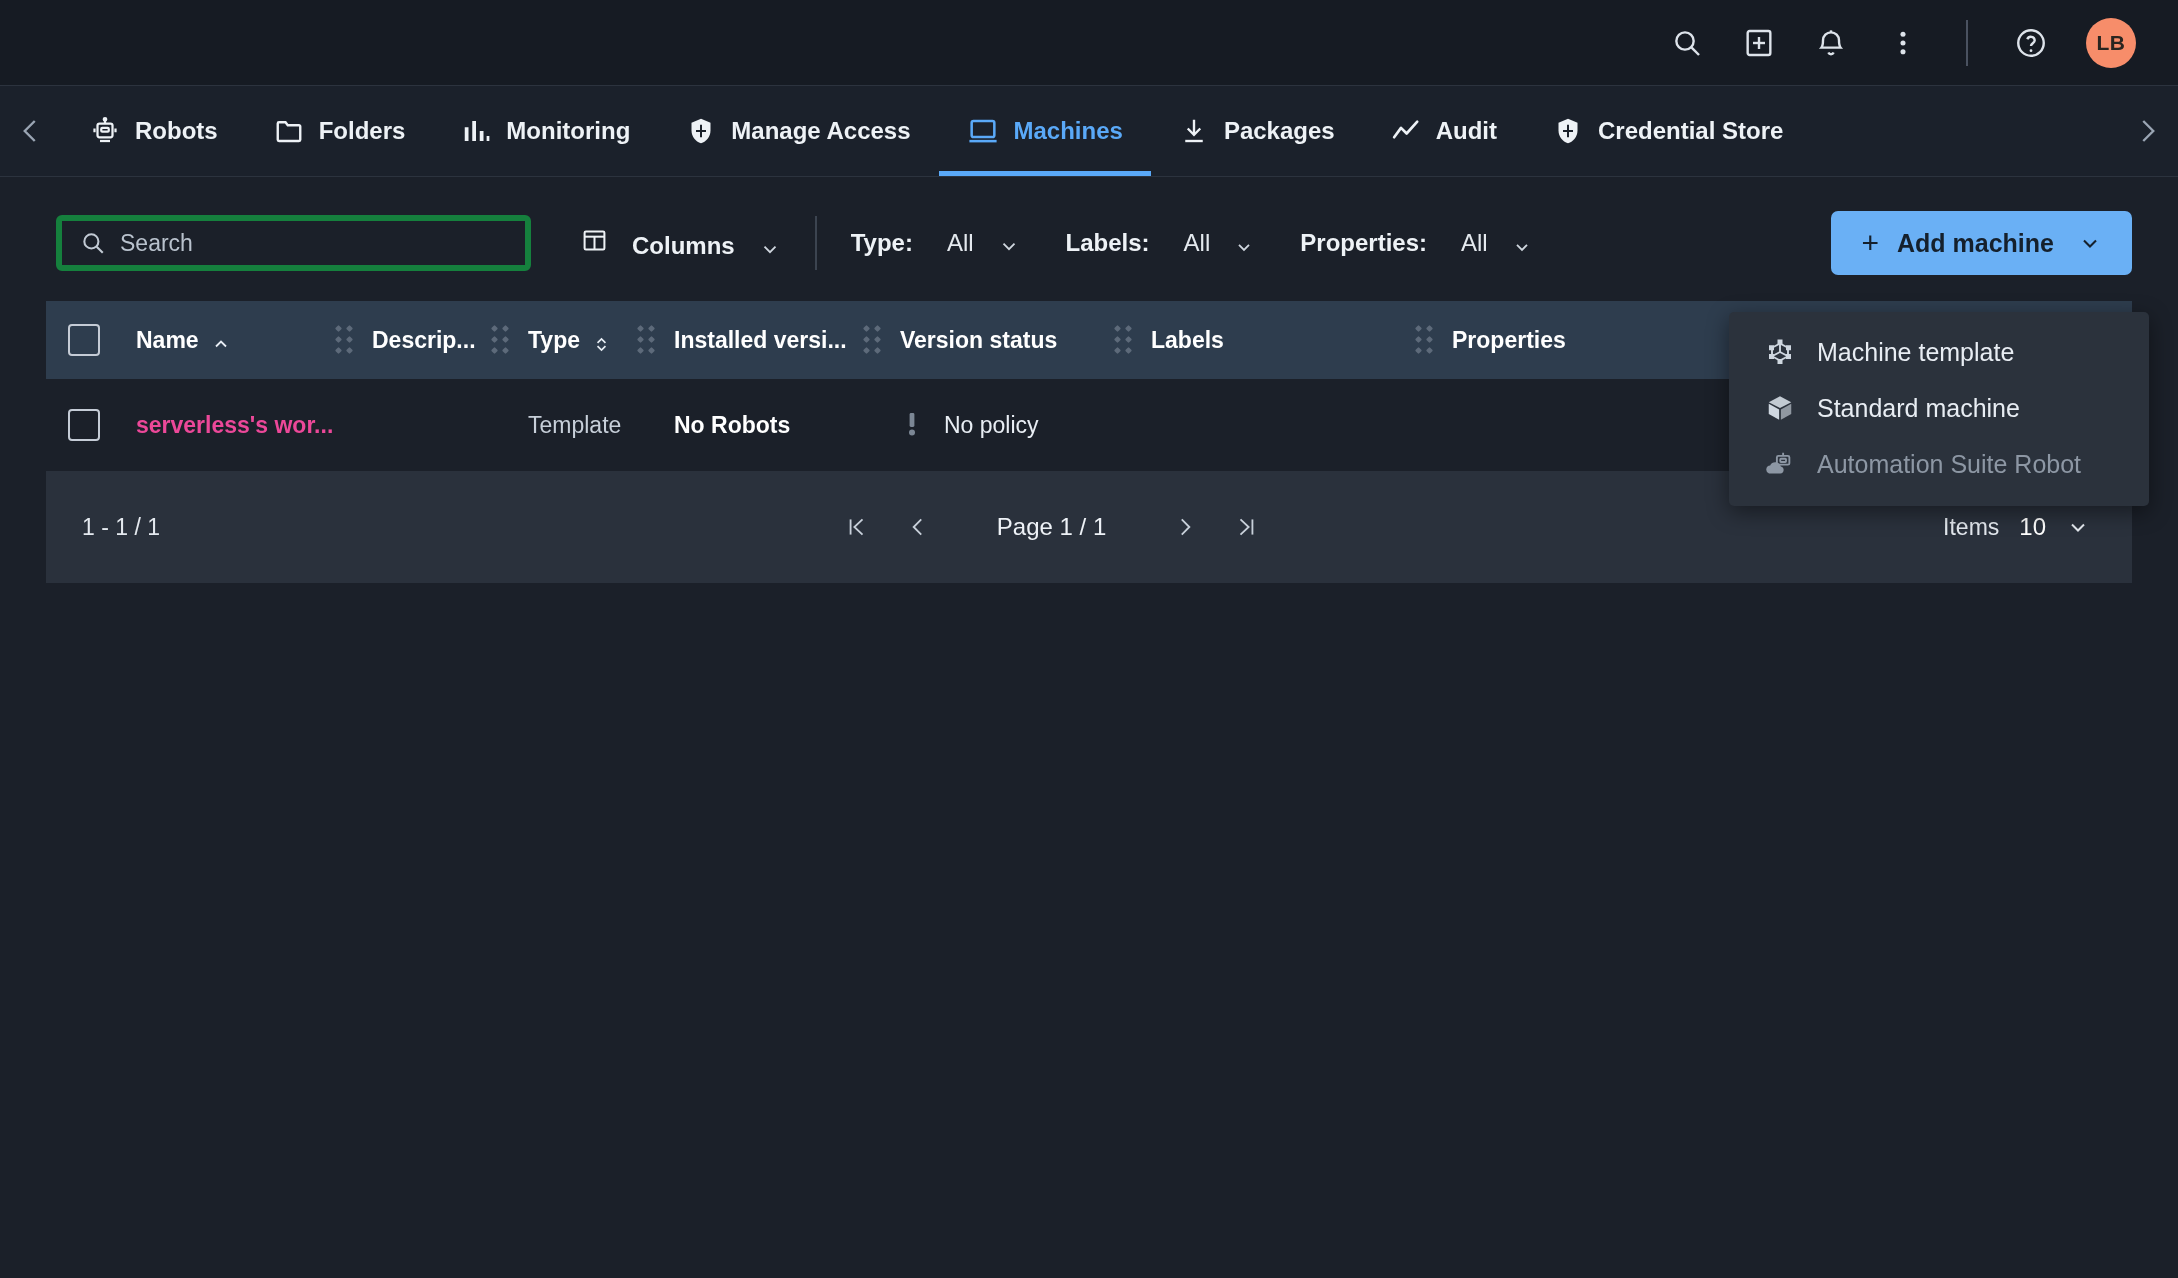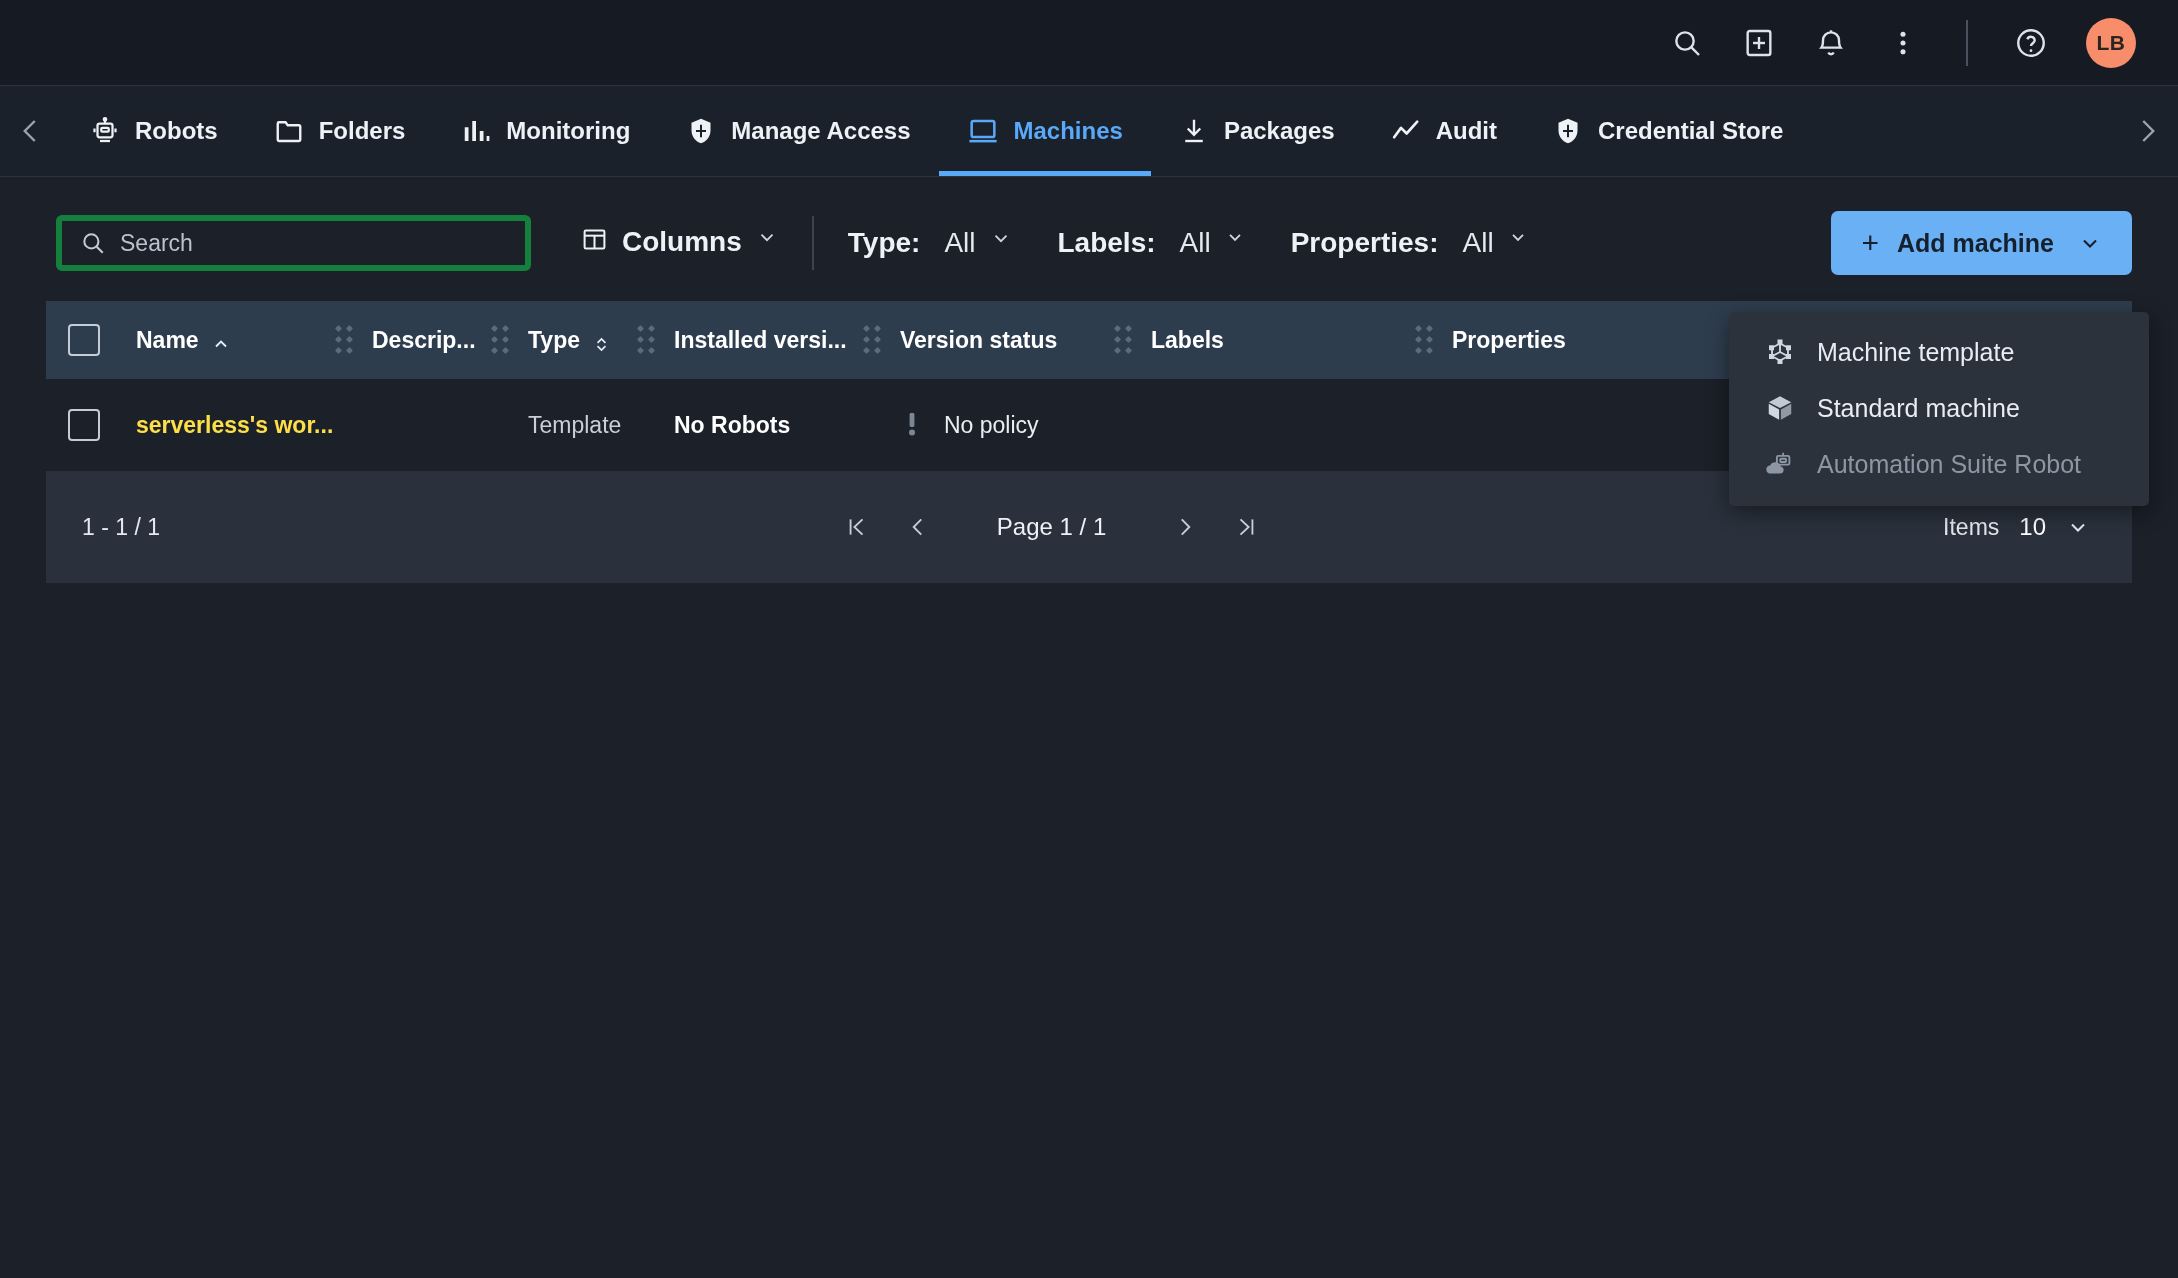"Columns" .tbtn { align-items: flex-start -> flex-end; font-size: 28px -> 24px; gap: 14px -> 24px }
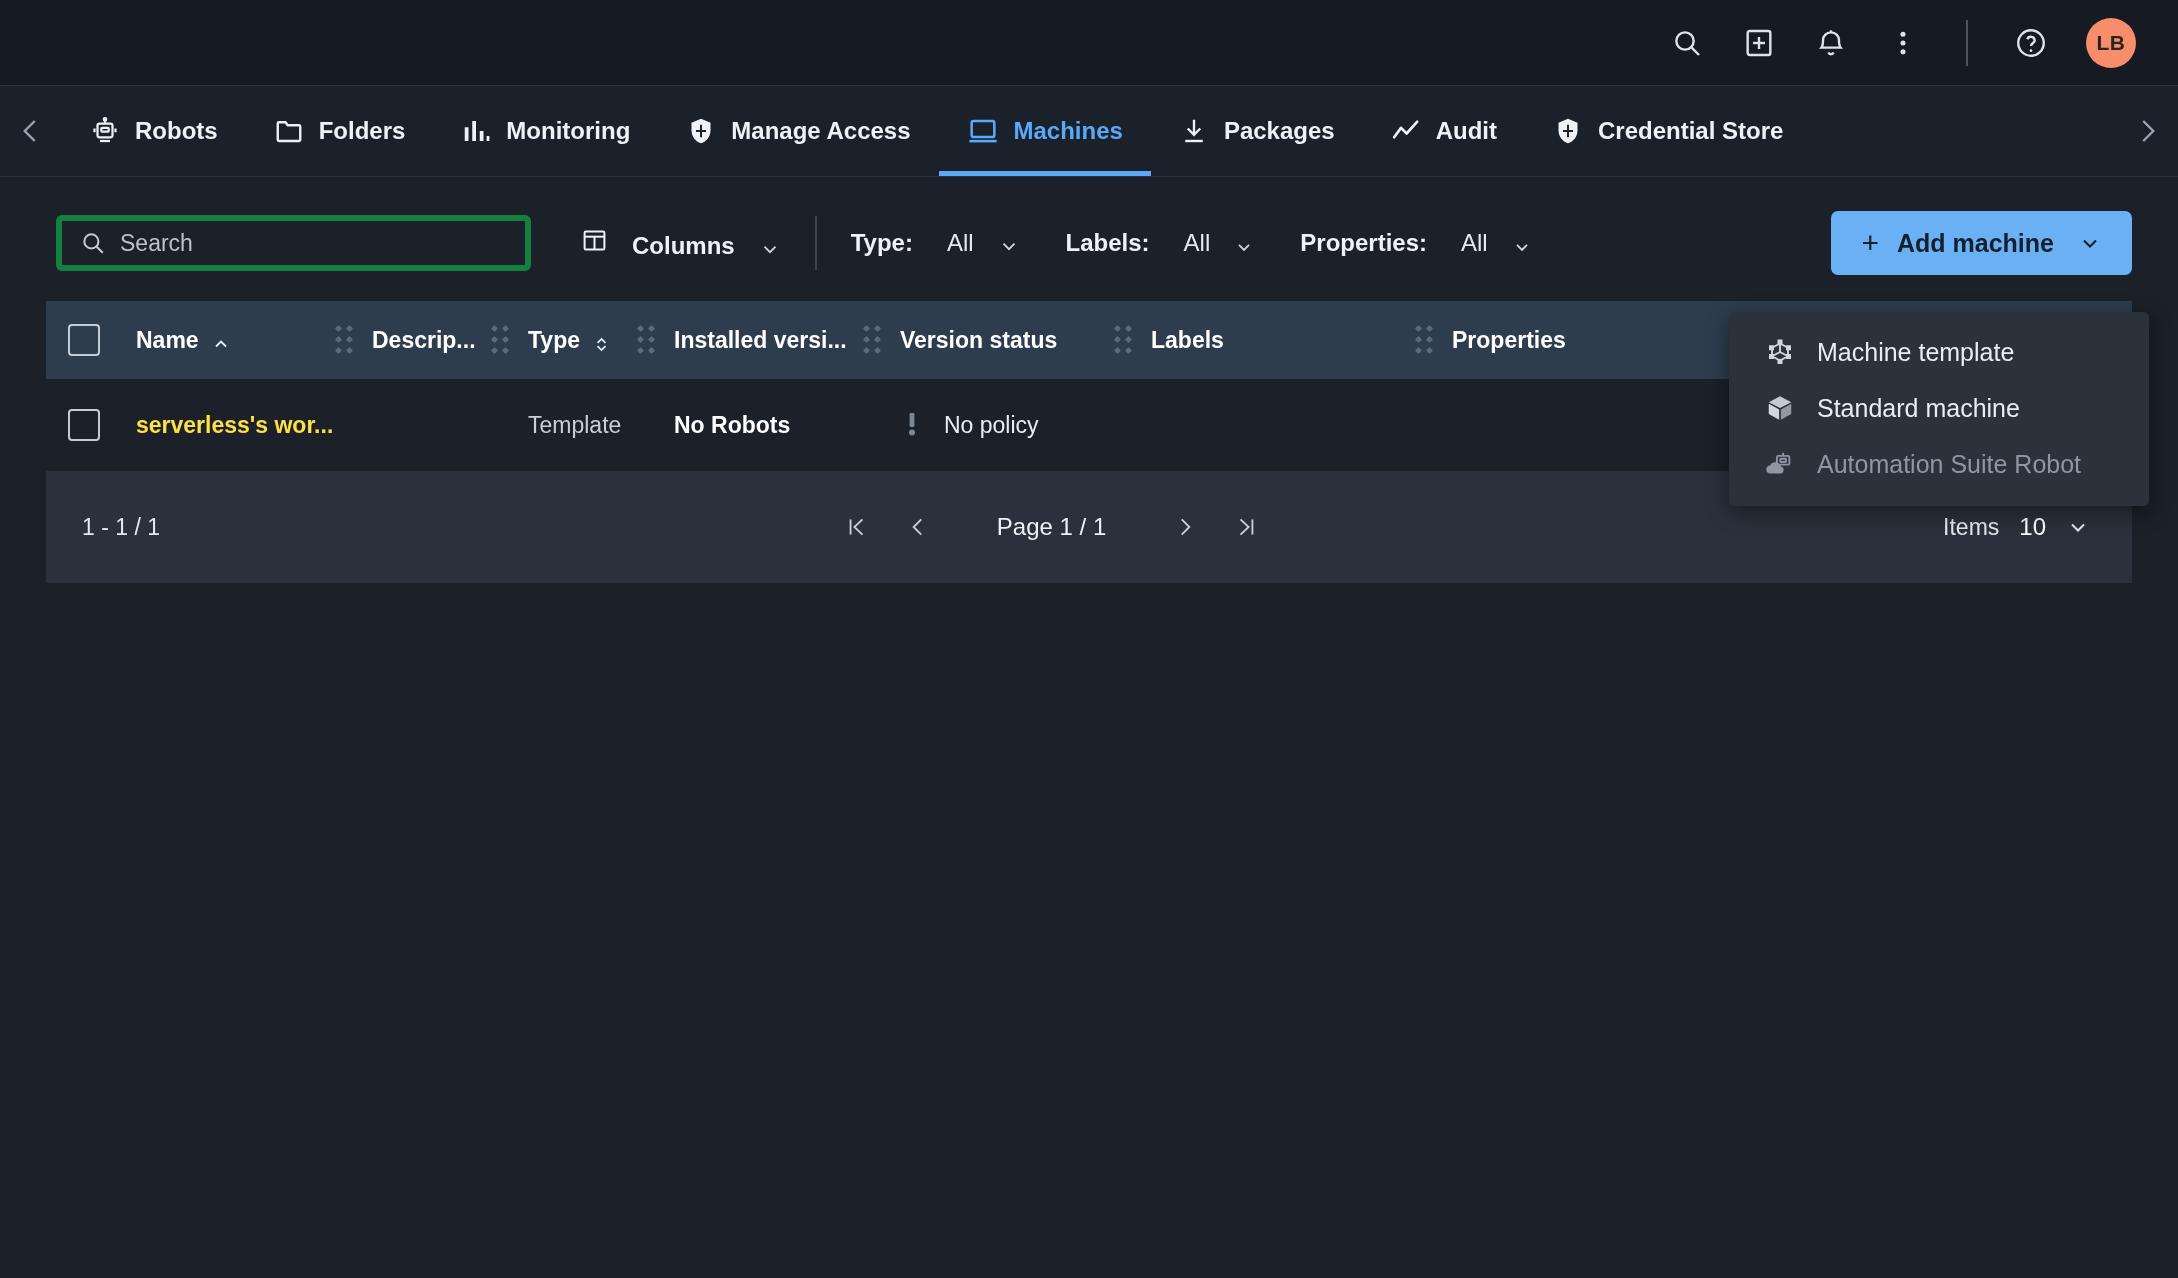"serverless's wor..." .td.name { color: #fde047 -> #ec4899 }
